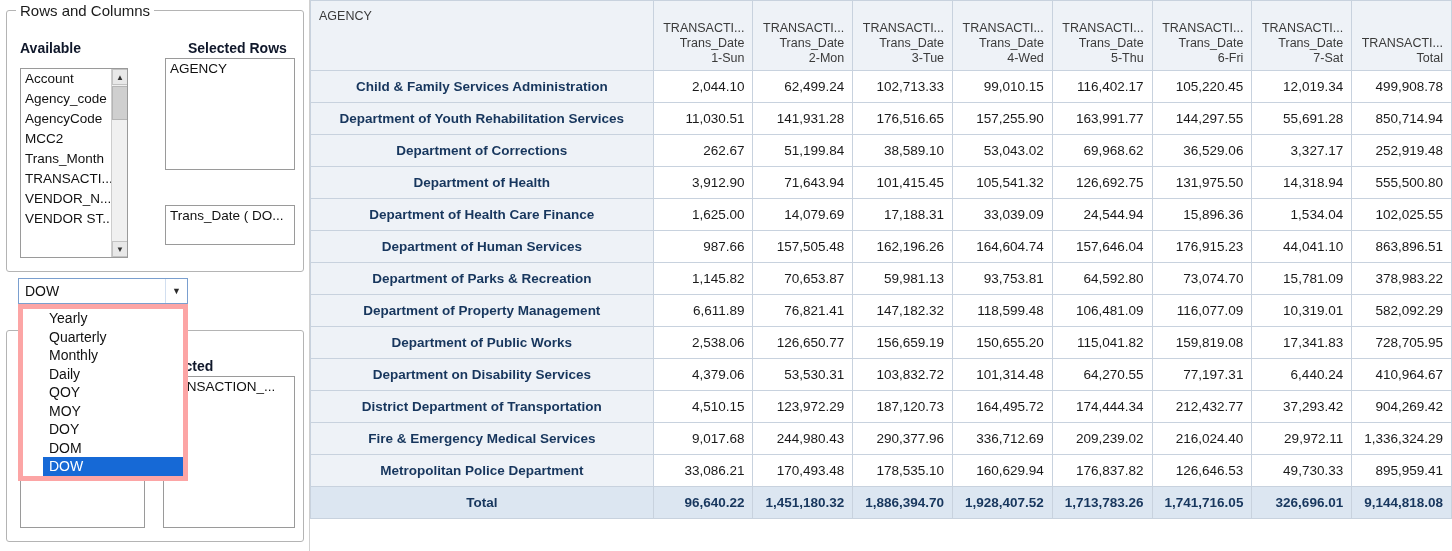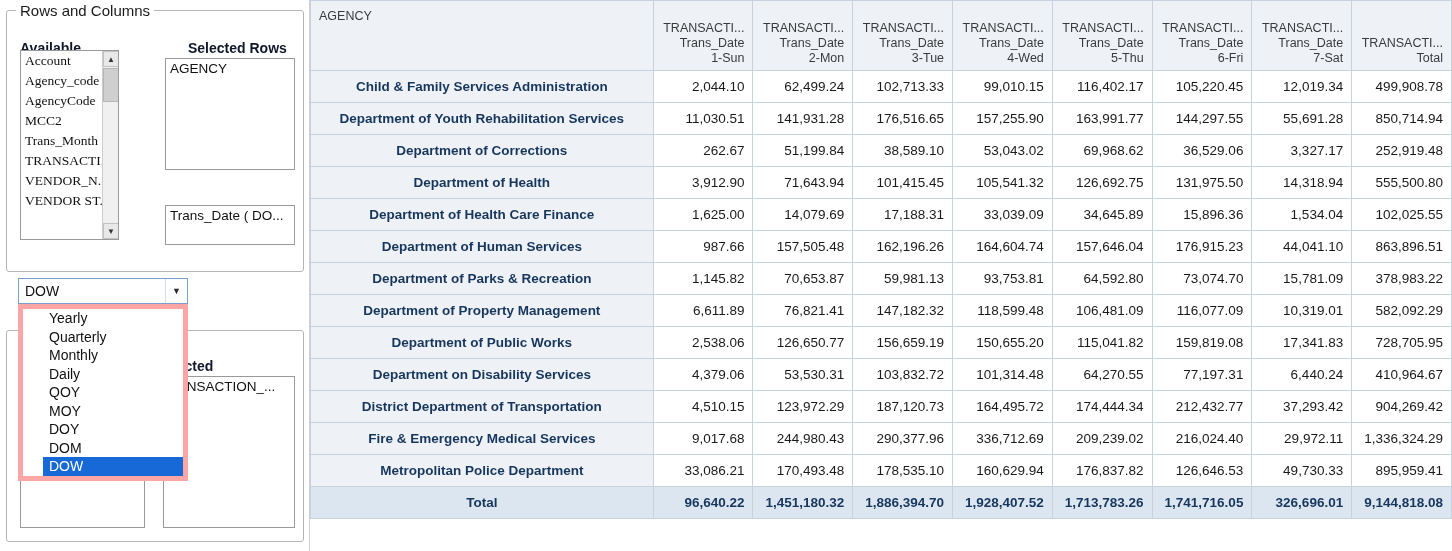"Account" #available-list { font-family: Liberation Serif, serif -> none; top: 50px -> 68px; width: 99px -> 108px }
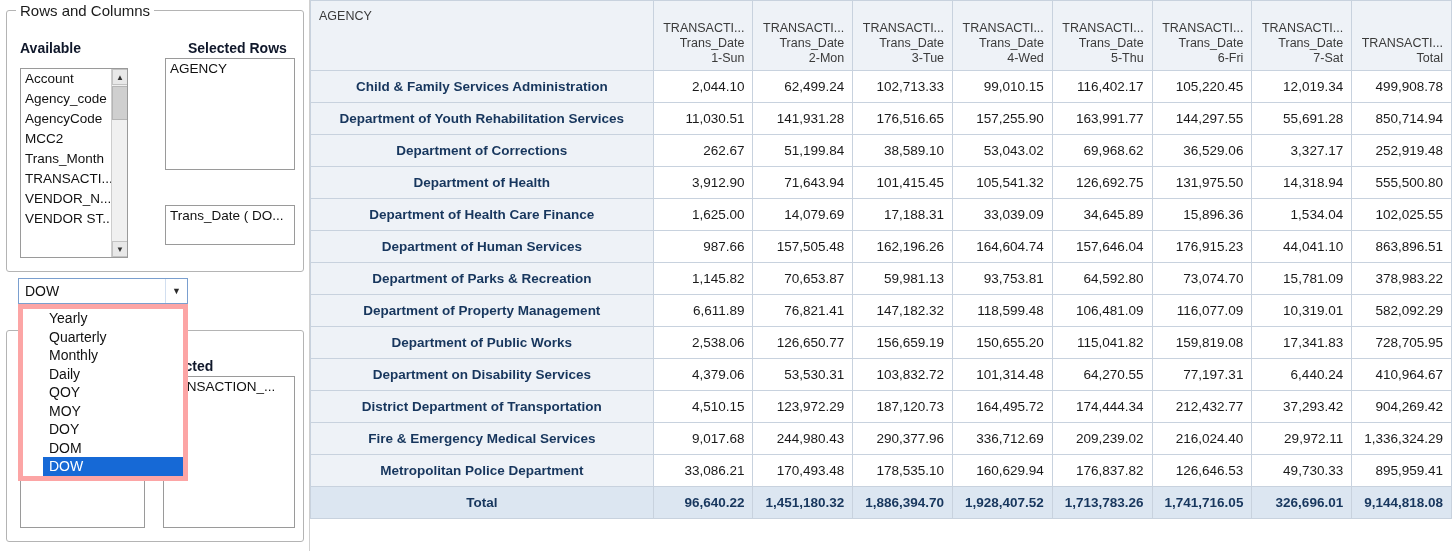"34,645.89" td.num { text: 34,645.89 -> 24,544.94 }
